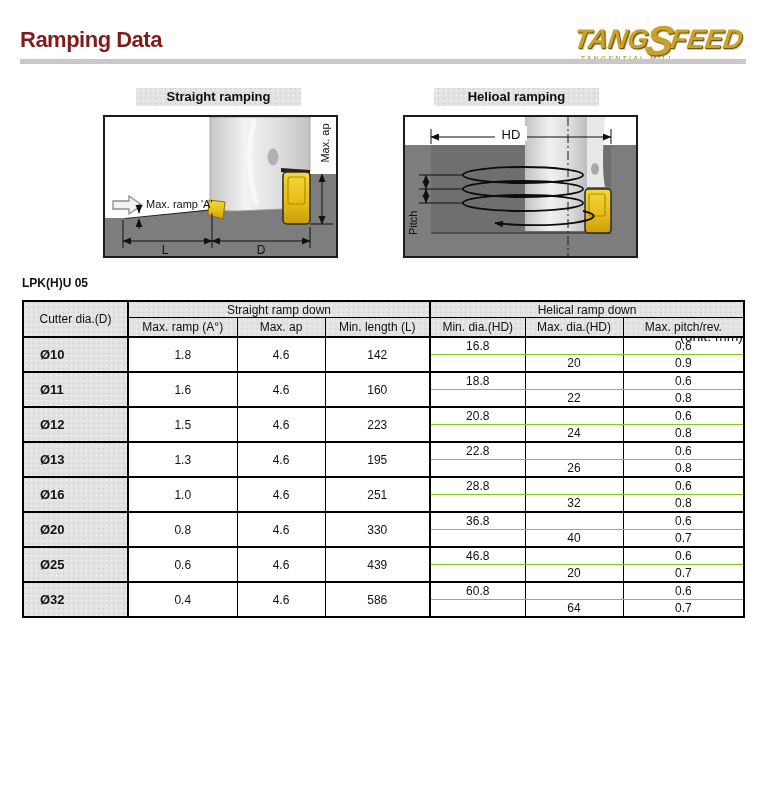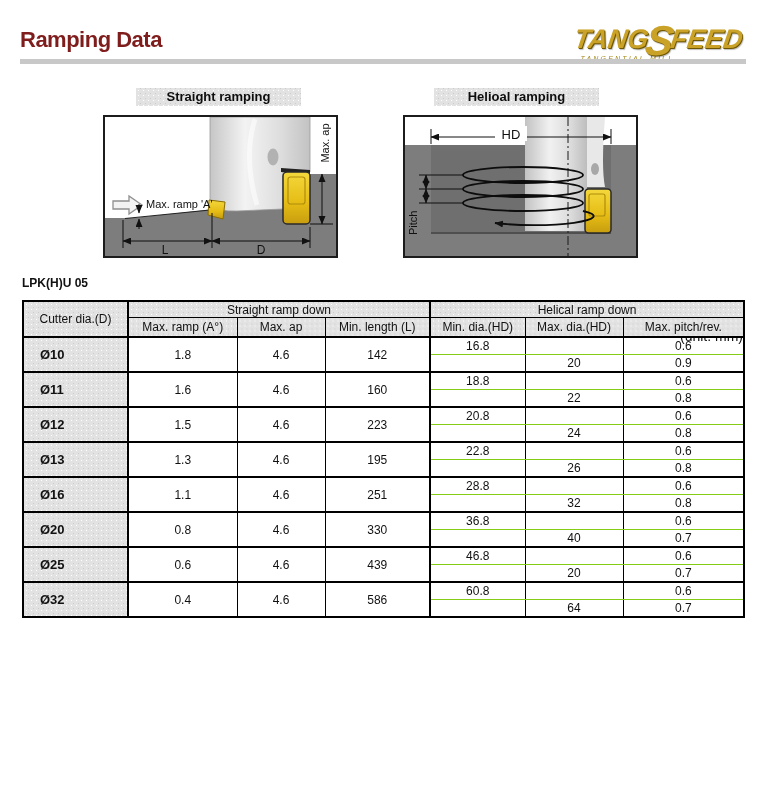"1.1" td.c-ramp { text: 1.1 -> 1.0 }
